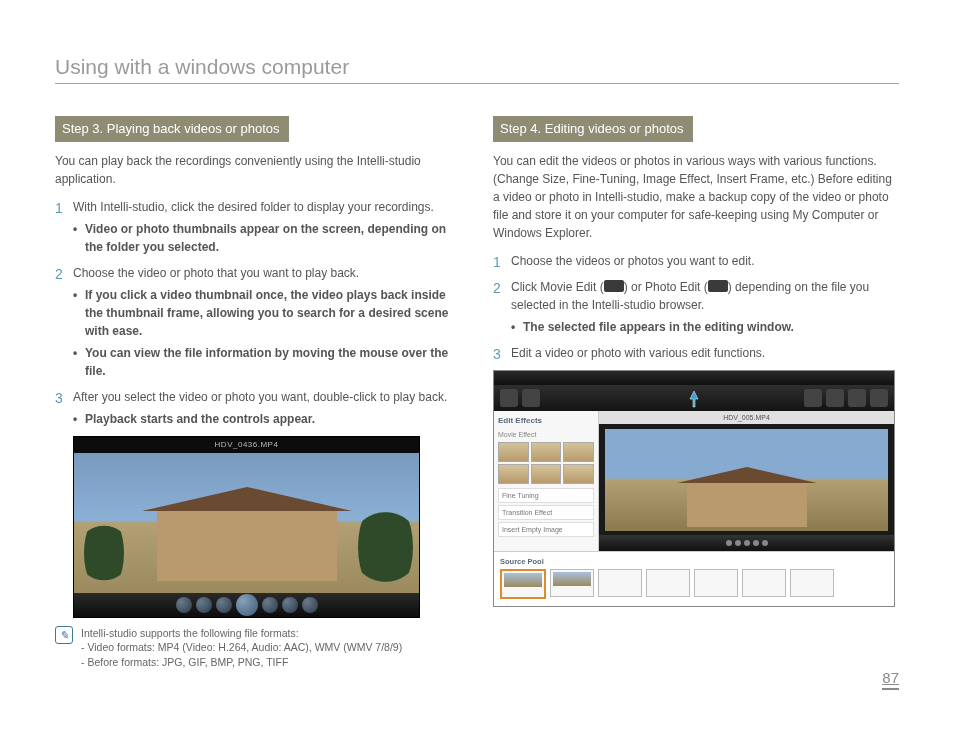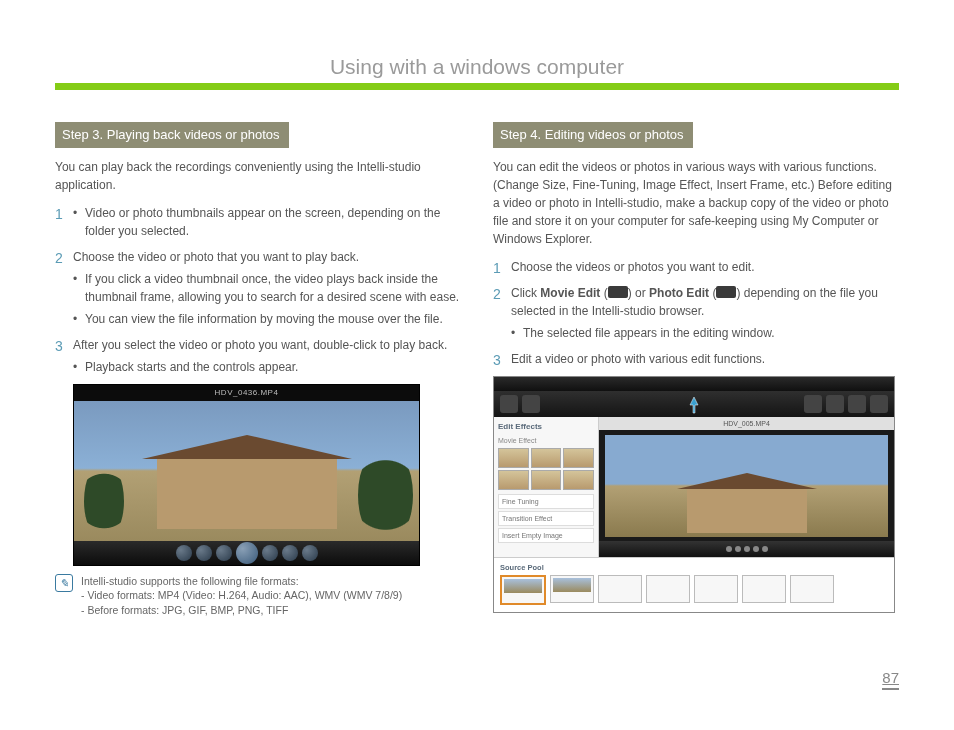"Using with a windows computer" .page-title { border-bottom: 7px solid #84cc16 -> 1px solid #84cc16; text-align: center -> left }
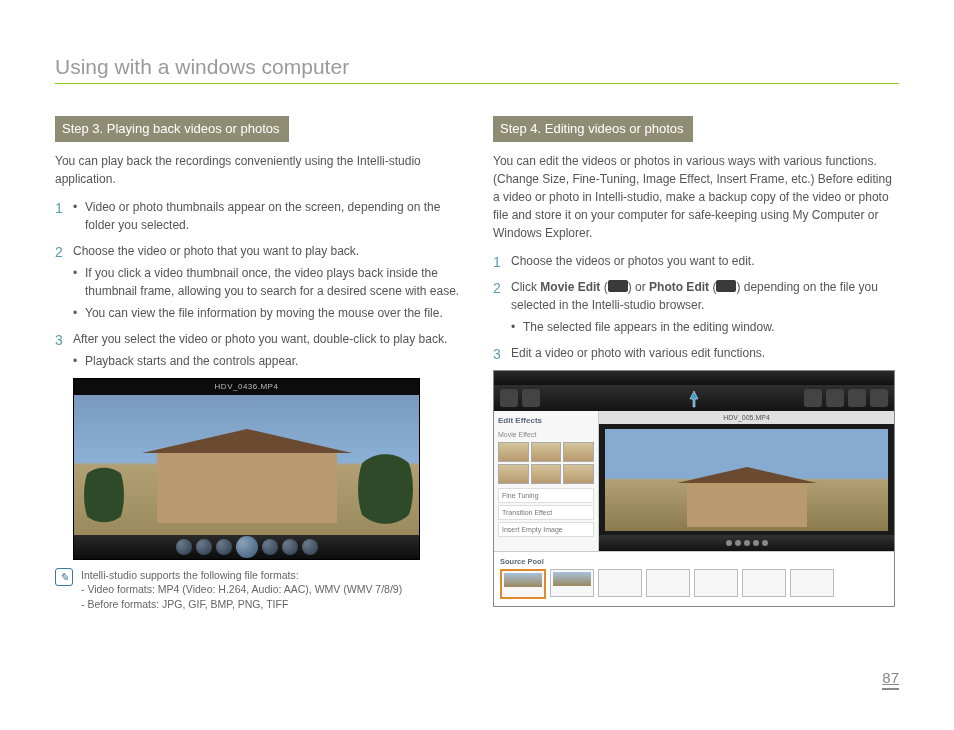"With Intelli-studio, click the desired" span { html: none -> <span>With Intelli-studio, click the desired folder to display your recordings.</span> }
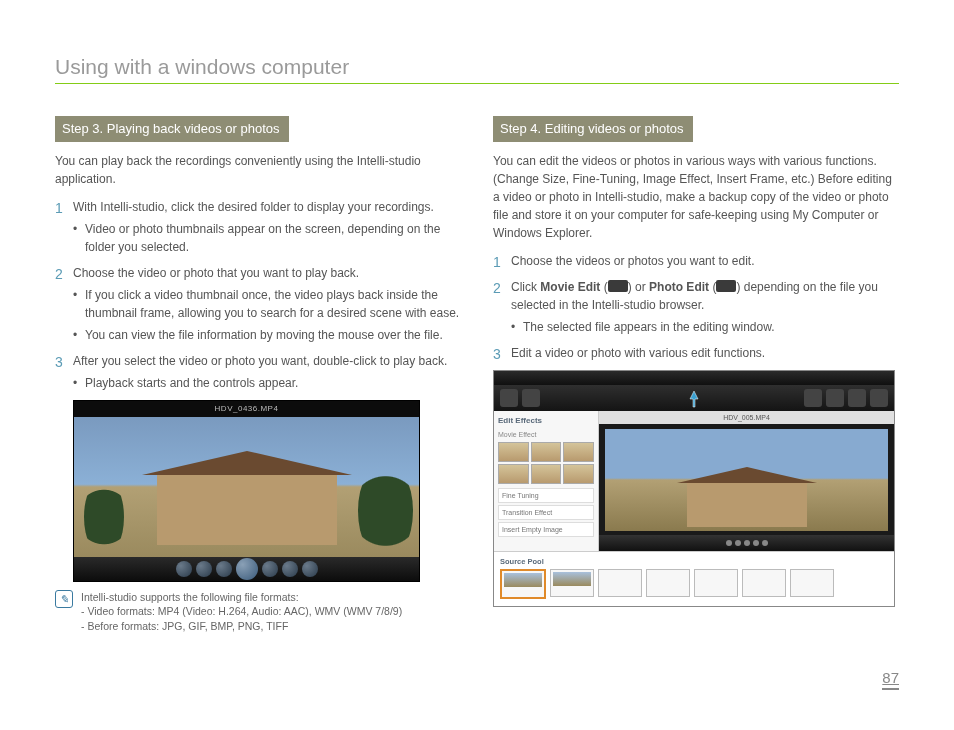"Video or photo thumbnails appear" ul > li { font-weight: none -> bold }
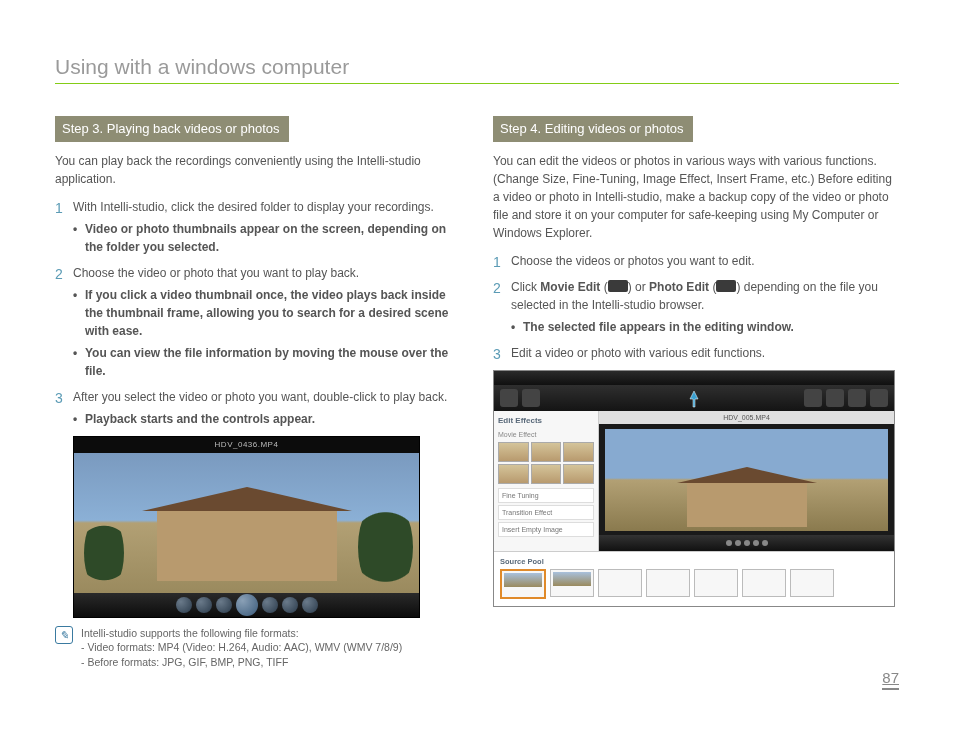"Movie Edit" .bold { font-weight: bold -> normal }
